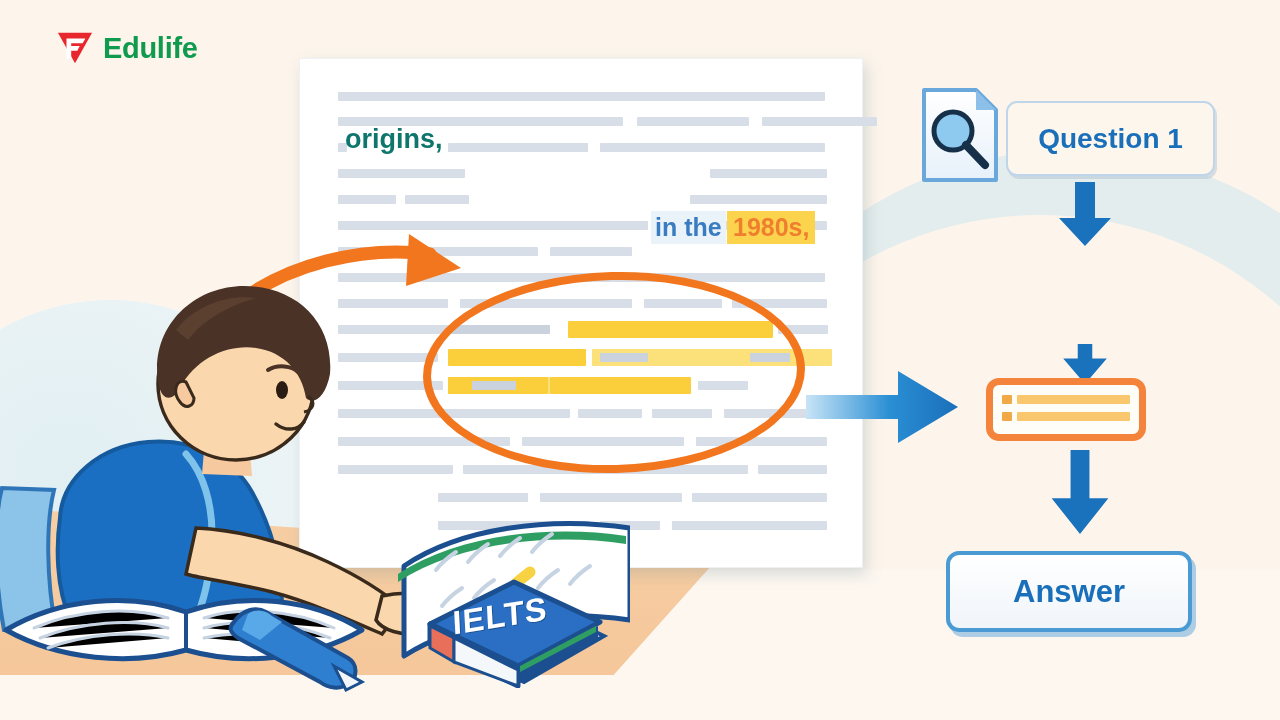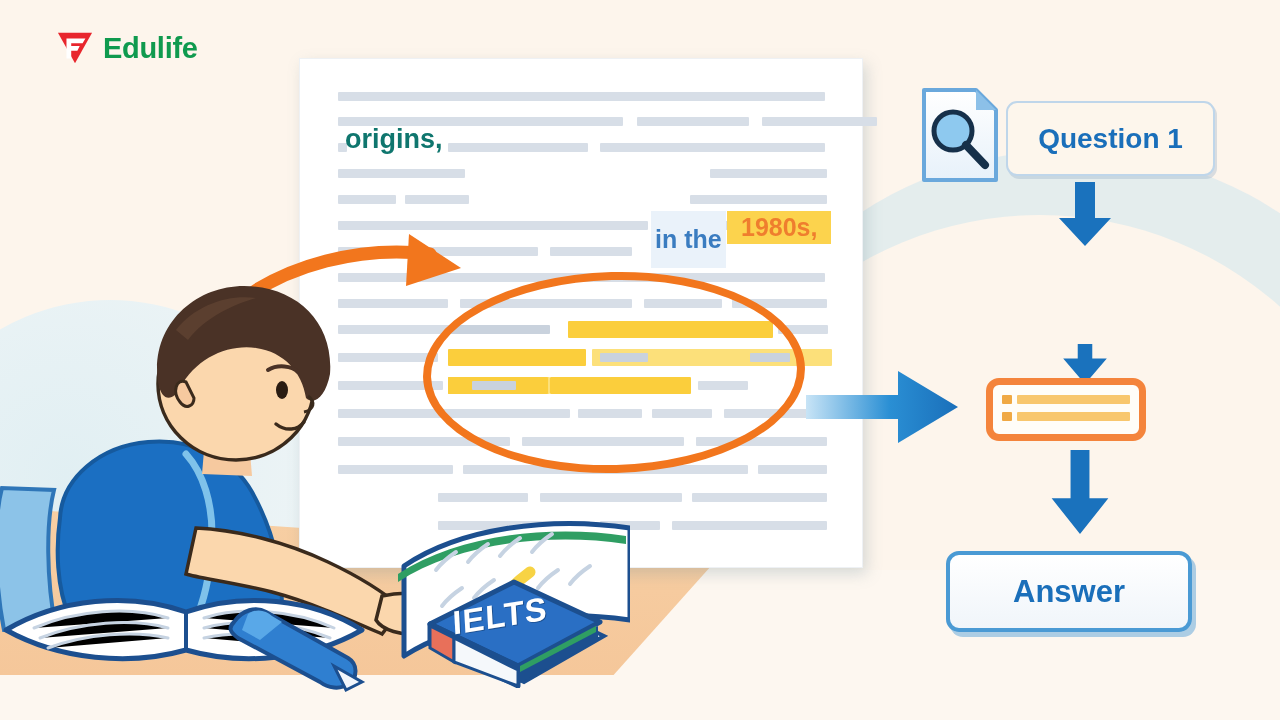"in the" .kw-inthe { padding: 14px 4px -> 2px 4px }
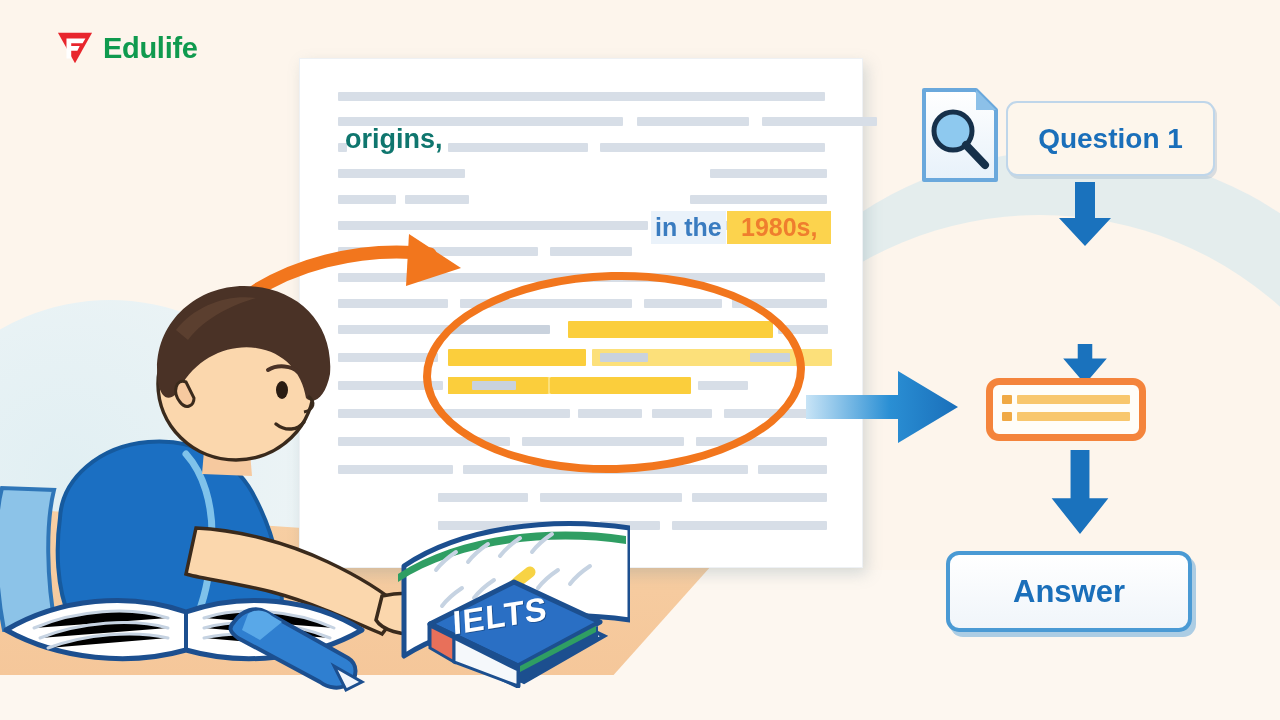"1980s," .kw-1980 { padding: 2px 14px -> 2px 6px }
